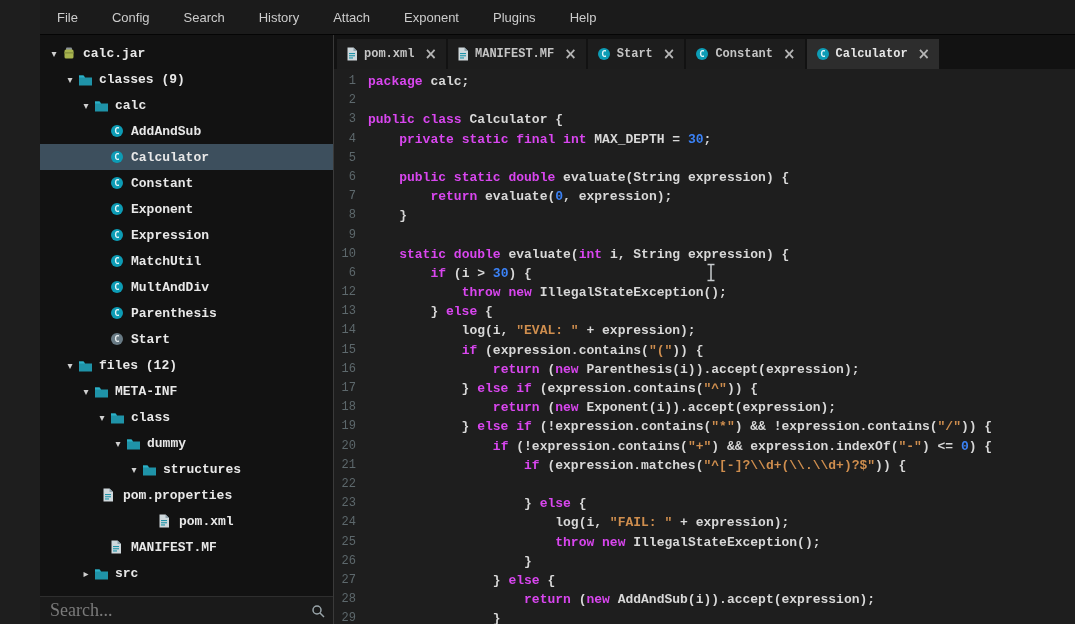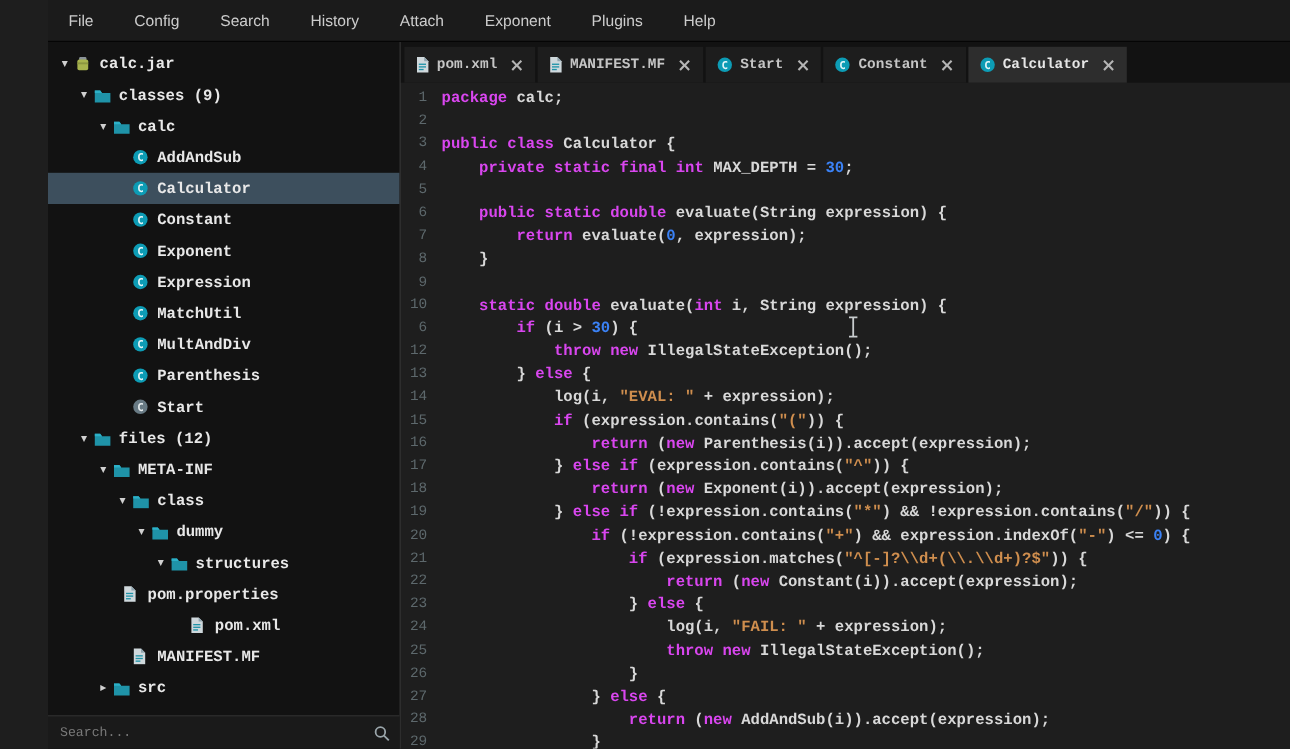"return (new Constant(i)).accept(expression);" span { html: <span><span> </span><span>return</span><span> (</span><span>new</span><span> Constant(i)).accept(expression);</span></span> -> none }
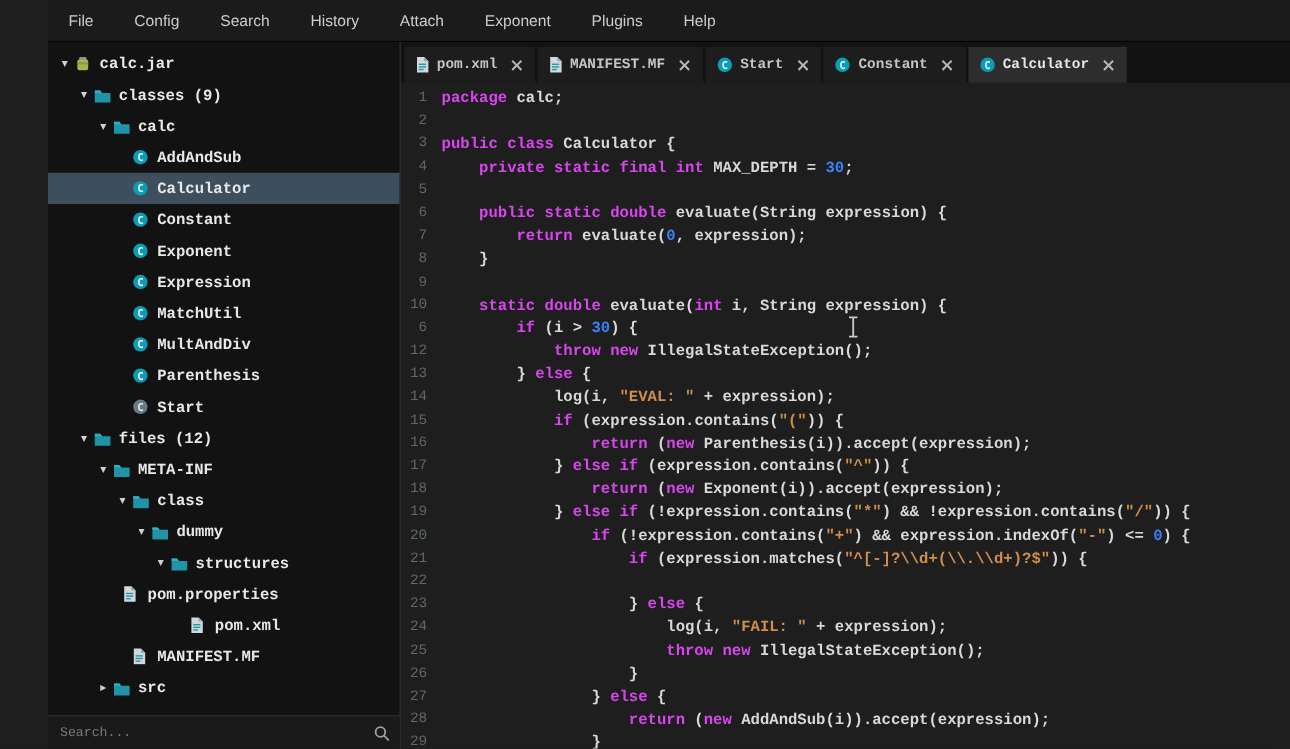"Search..." .sidebar-search input { font-family: Liberation Mono, monospace -> Liberation Serif, serif; font-size: 11px -> 18px }
